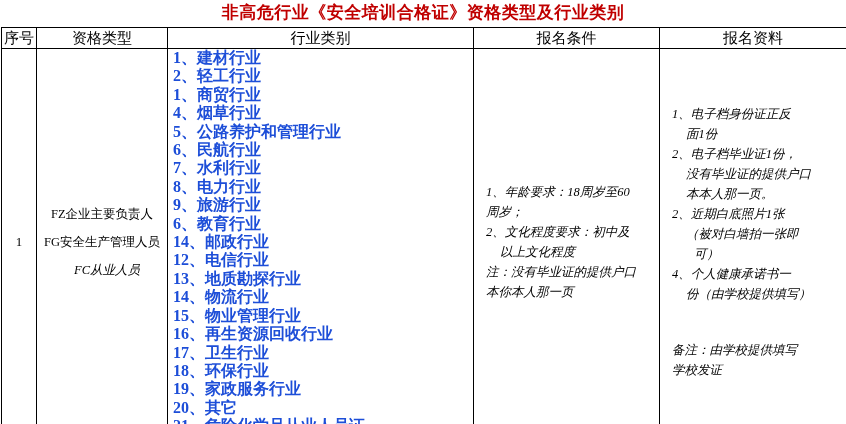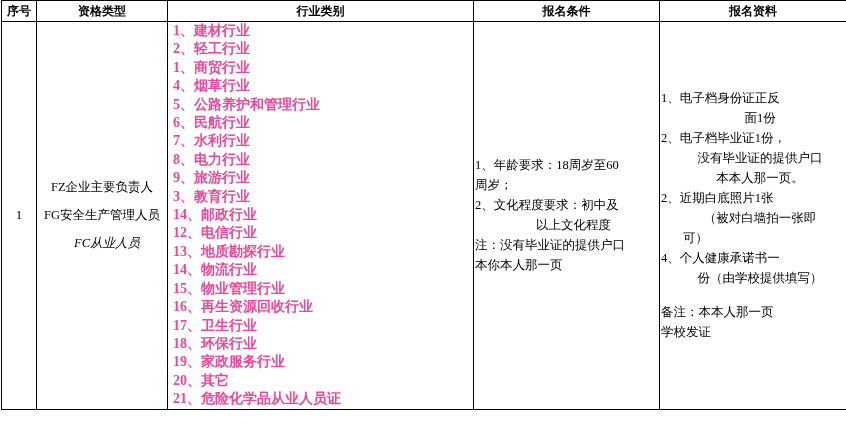"非高危行业《安全培训合格证》资格类型及行业类别" div.title { html: none -> <div>非高危行业《安全培训合格证》资格类型及行业类别</div> }
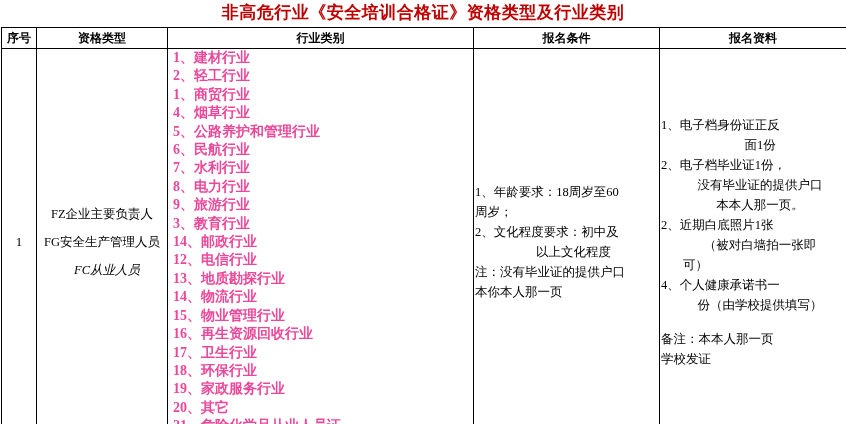"序号" thead th { font-size: 12px -> 15px; font-weight: bold -> normal }
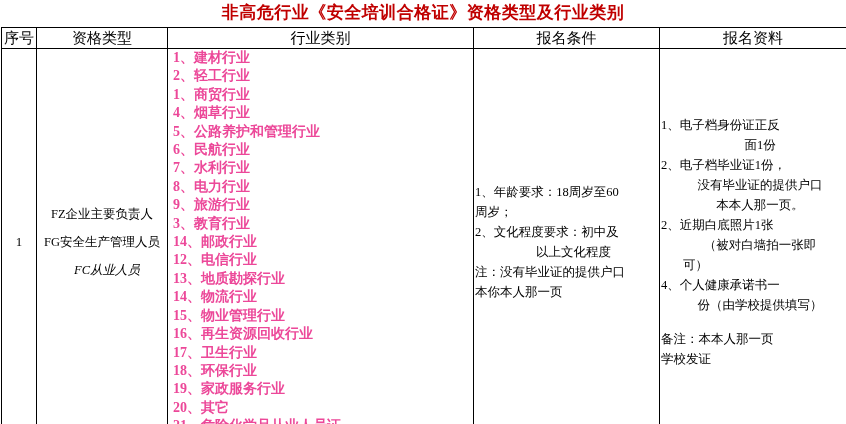"1、建材行业" ul.industry li { color: #ec4899 -> #1d4ed8; font-size: 14px -> 16px }
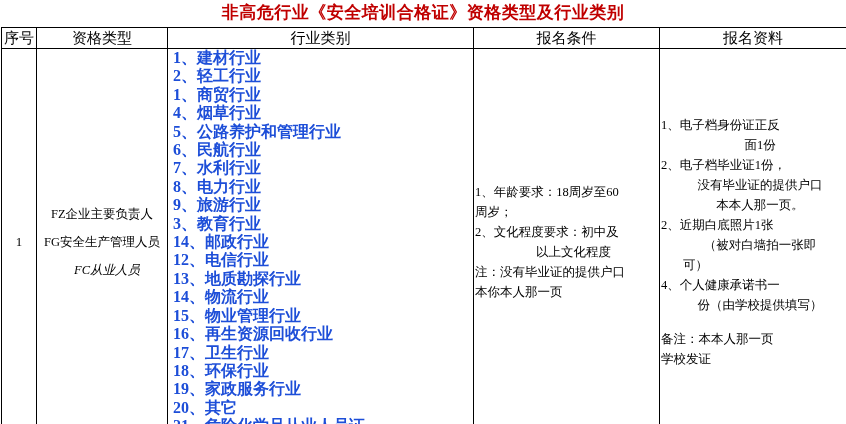"1、电子档身份证正反" .pblock { font-style: none -> italic; margin: 1px -> 12px }
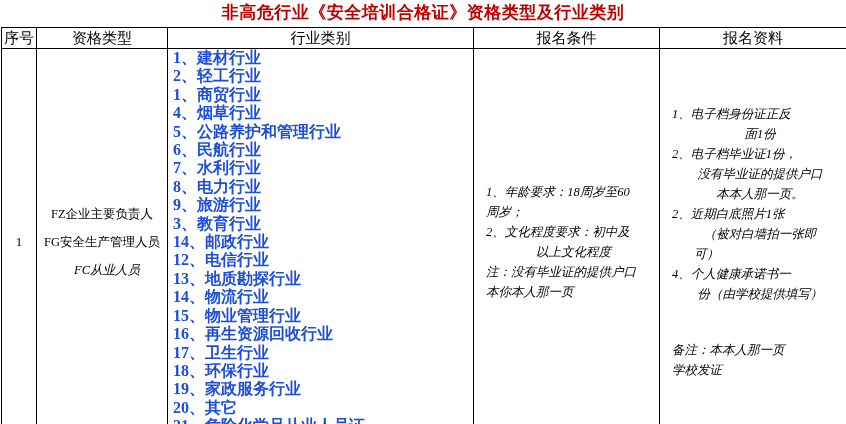"面1份" .pblock p.ind { text-align: center -> none }
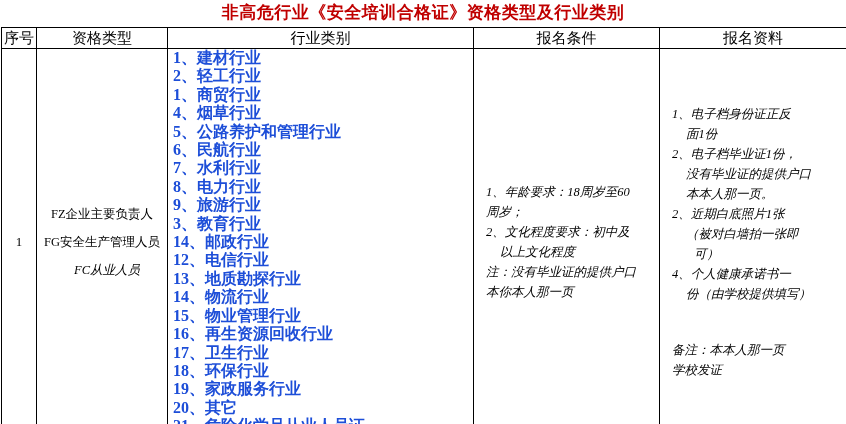"3、教育行业" li { text: 3 -> 6 }
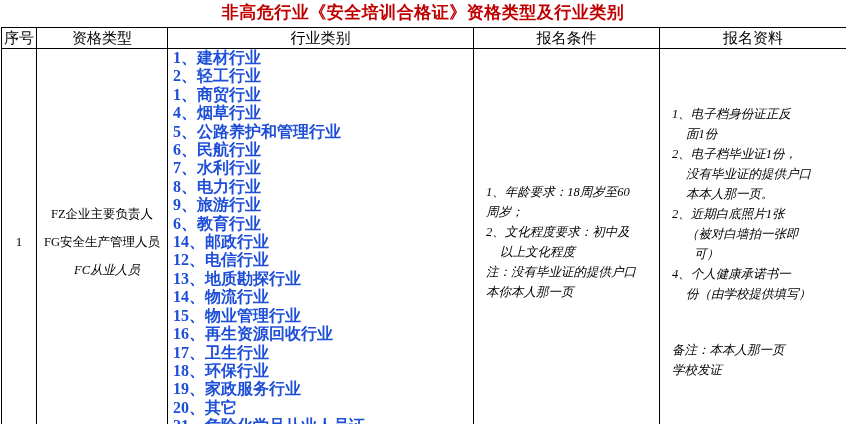"备注：本本人那一页" p { text: 本本人那一页 -> 由学校提供填写 }
